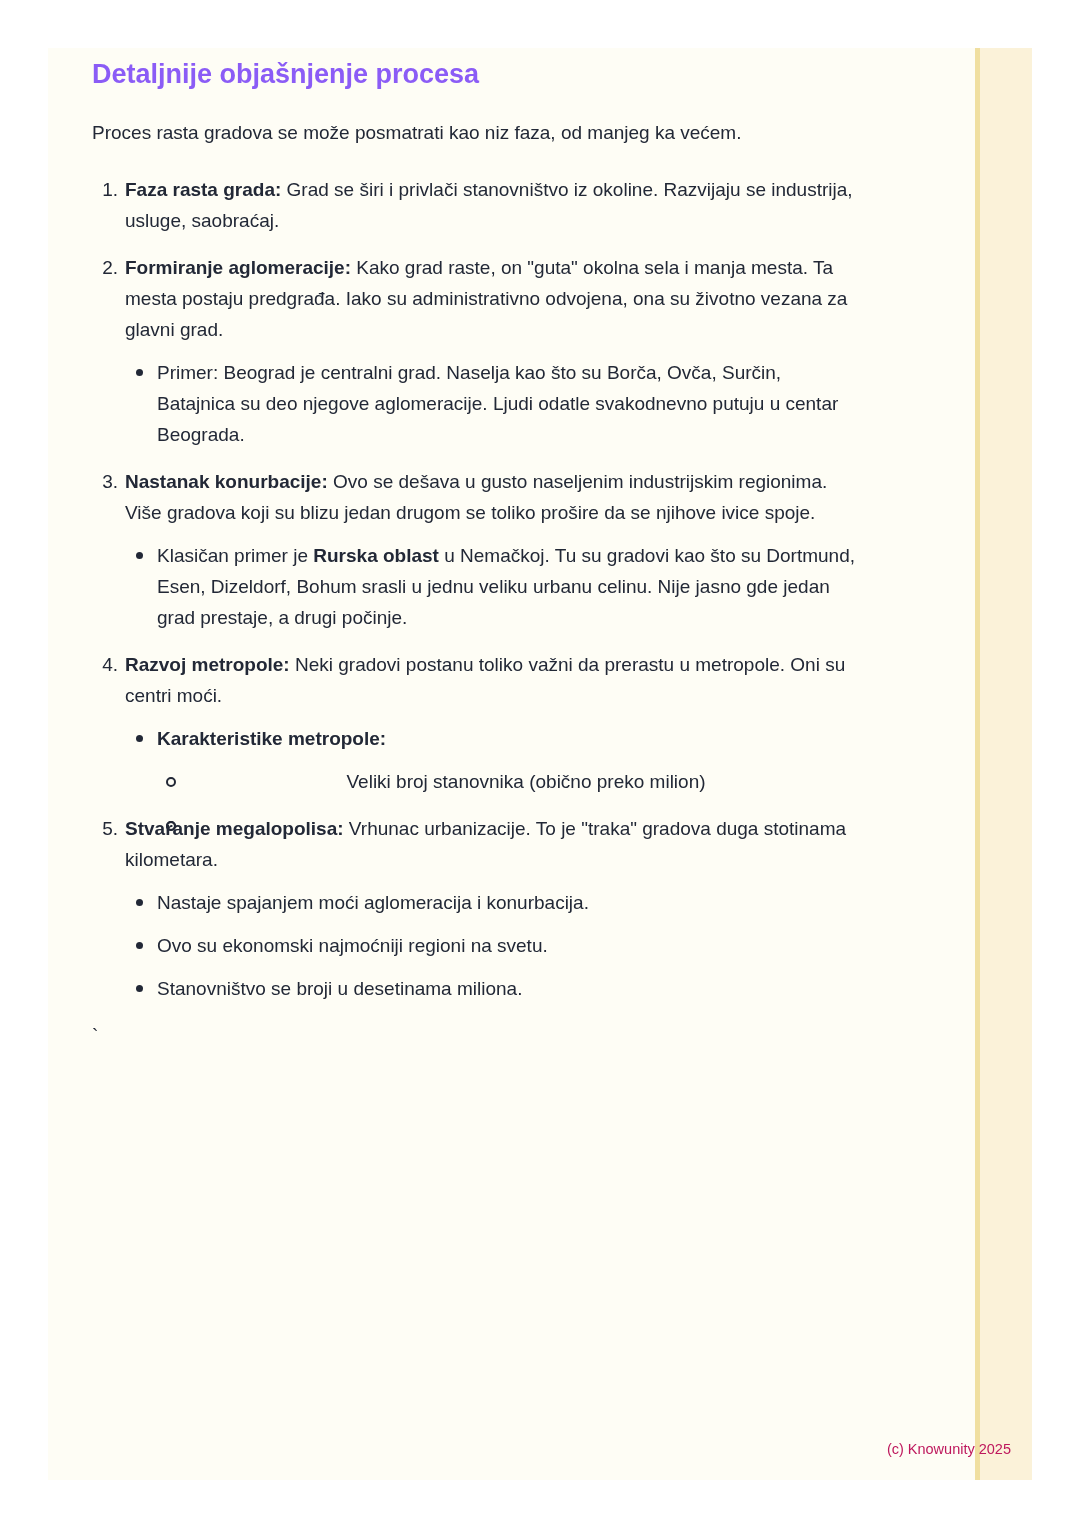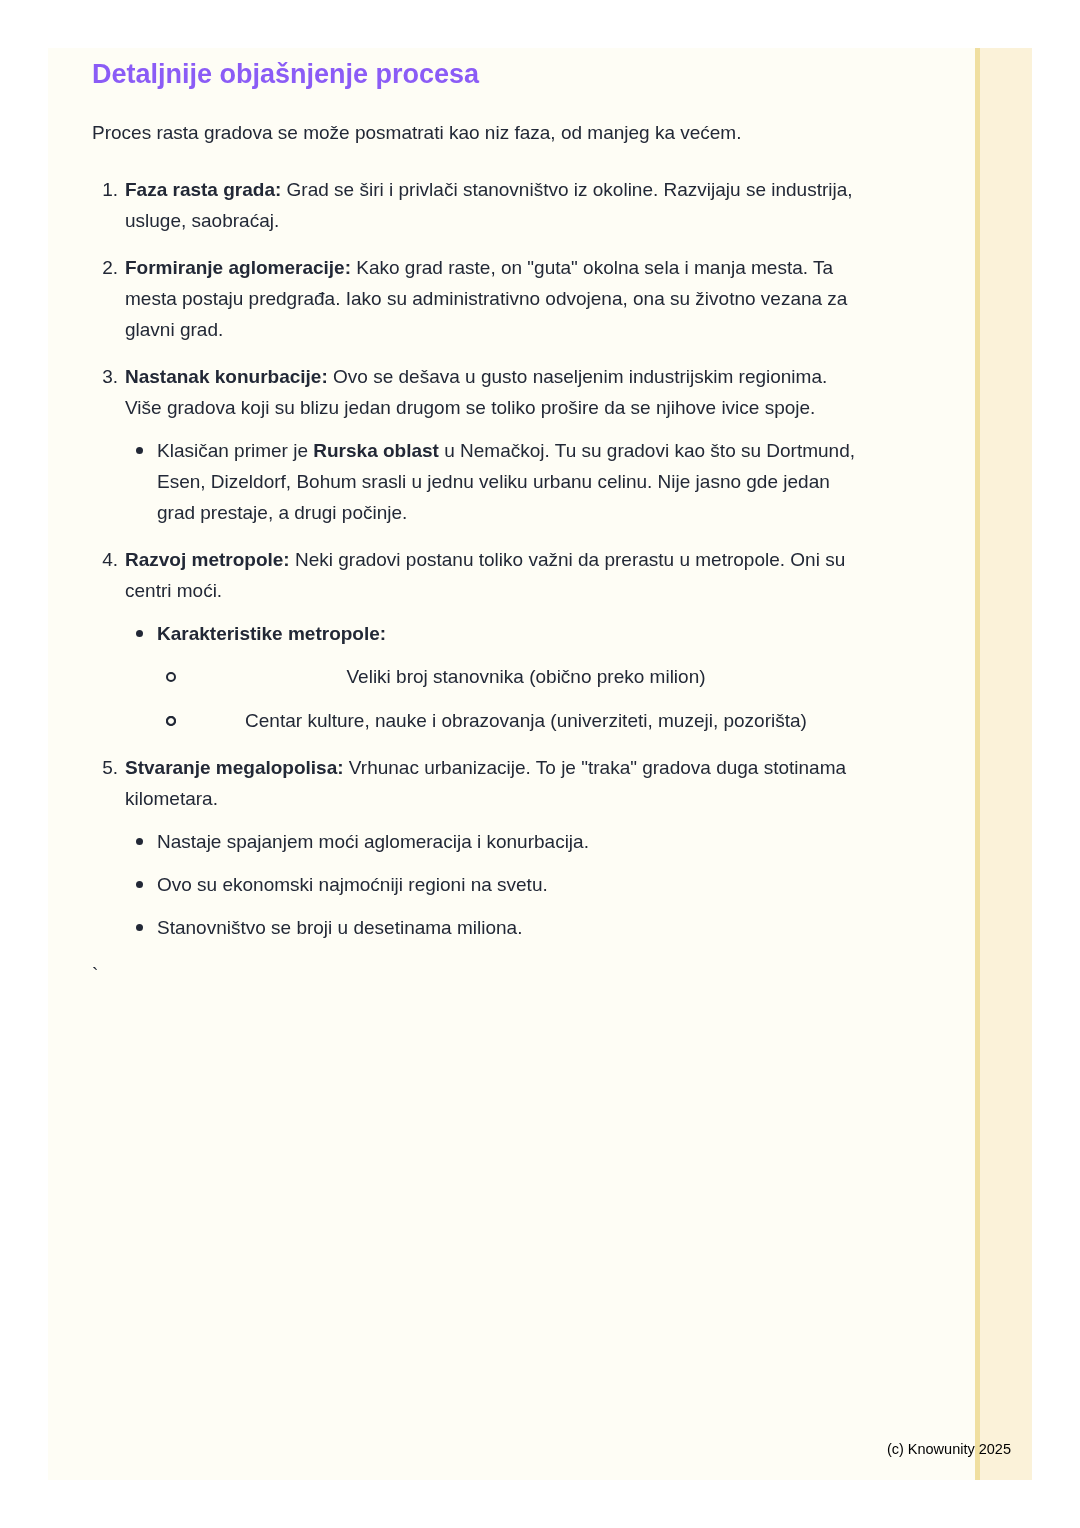"Primer: Beograd je centralni grad." ul.b1 { html: none -> <ul> <li> <span></span> <div><span>Primer: Beograd je centralni grad. Naselja kao što su Borča, Ovča, Surčin, Batajnica su deo njegove aglomeracije. Ljudi odatle svakodnevno putuju u centar Beograda.</span></div> </li> </ul> }
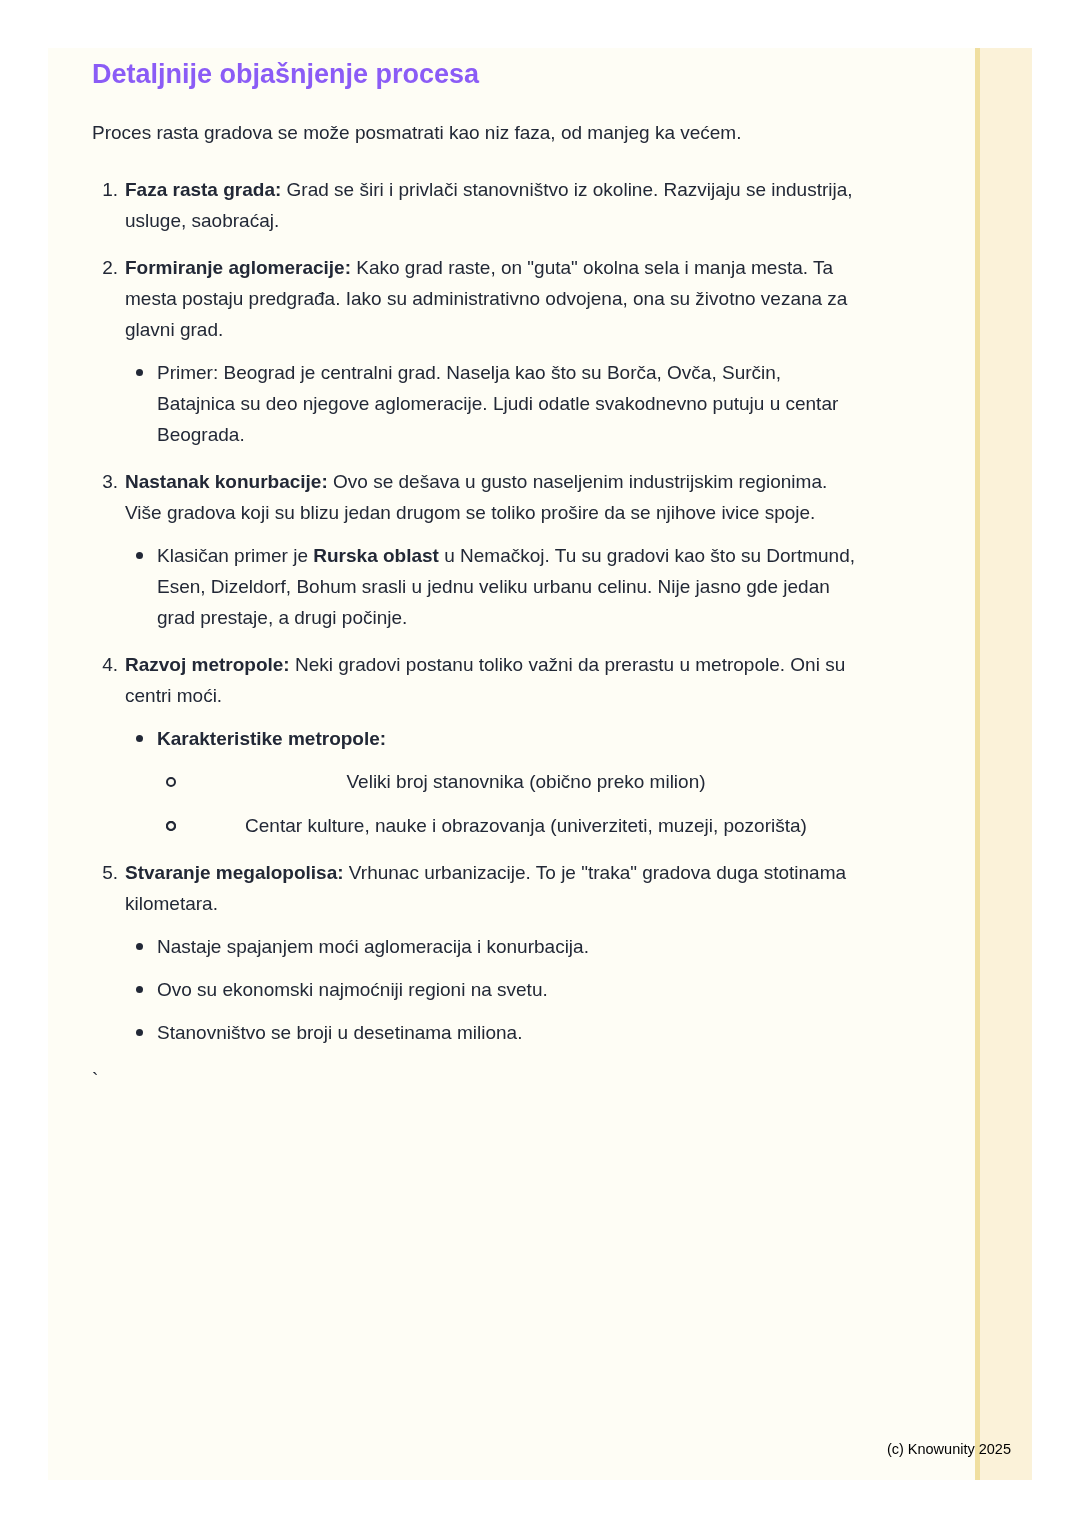"Centar kulture, nauke i obrazovanja" span { html: <span>Centar kulture, nauke i obrazovanja (univerziteti, muzeji, pozorišta)</span> -> none }
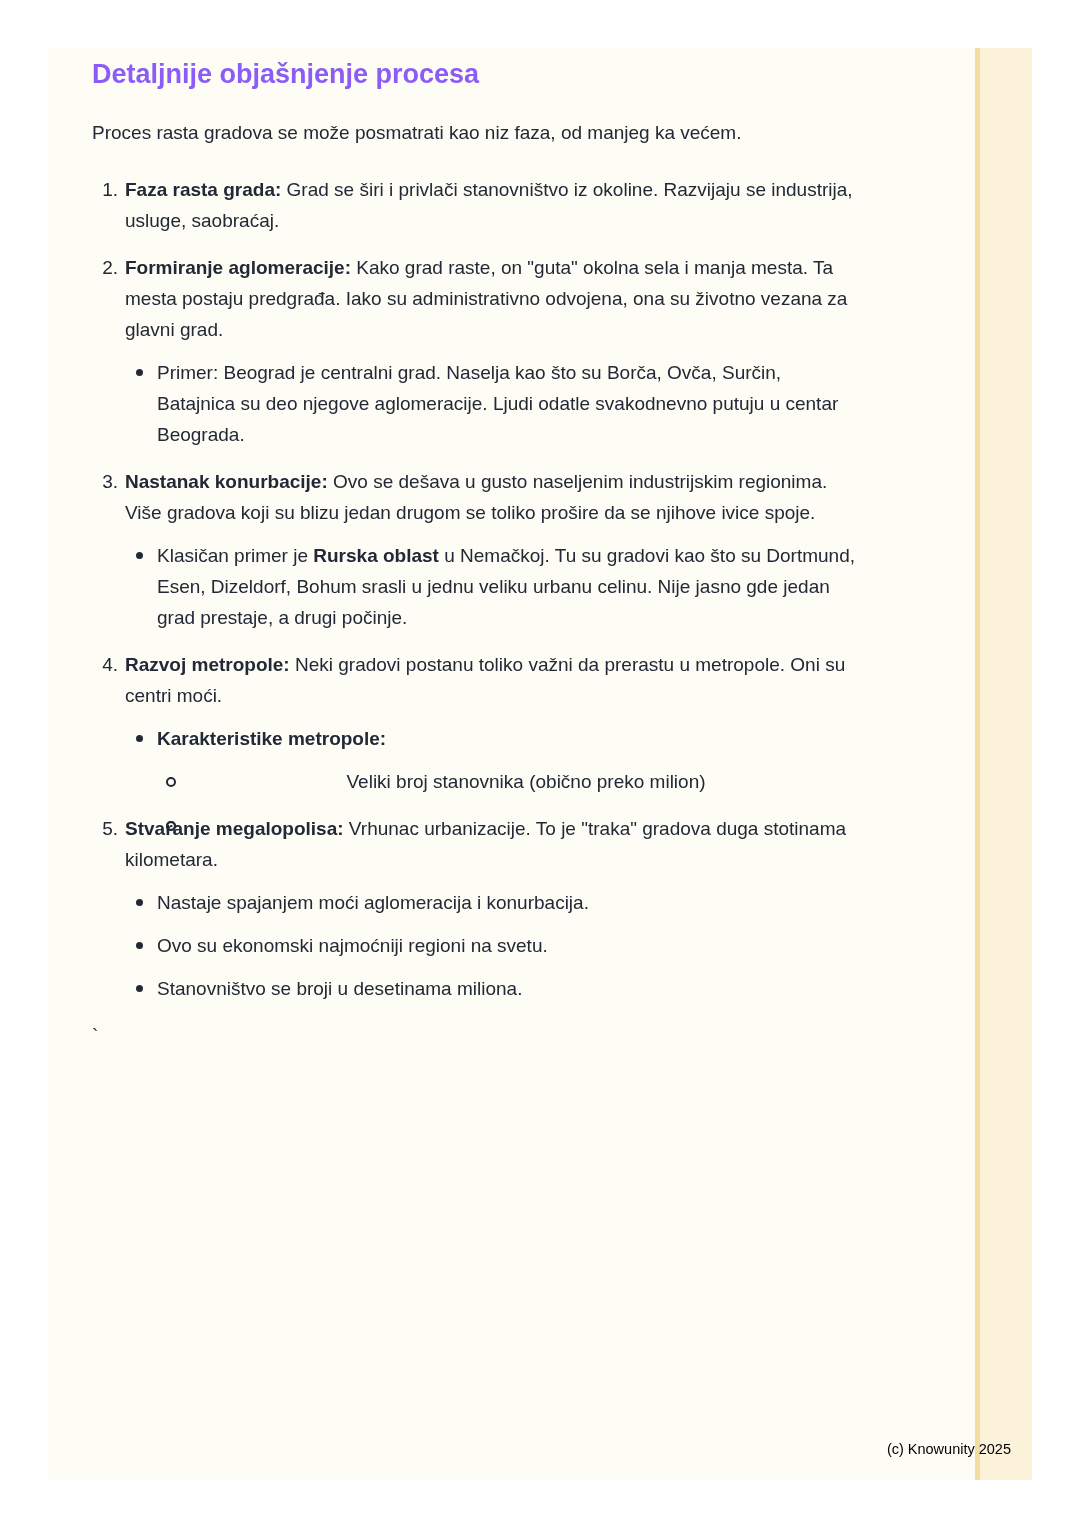"(c) Knowunity 2025" div.footer { color: #000000 -> #be185d }
